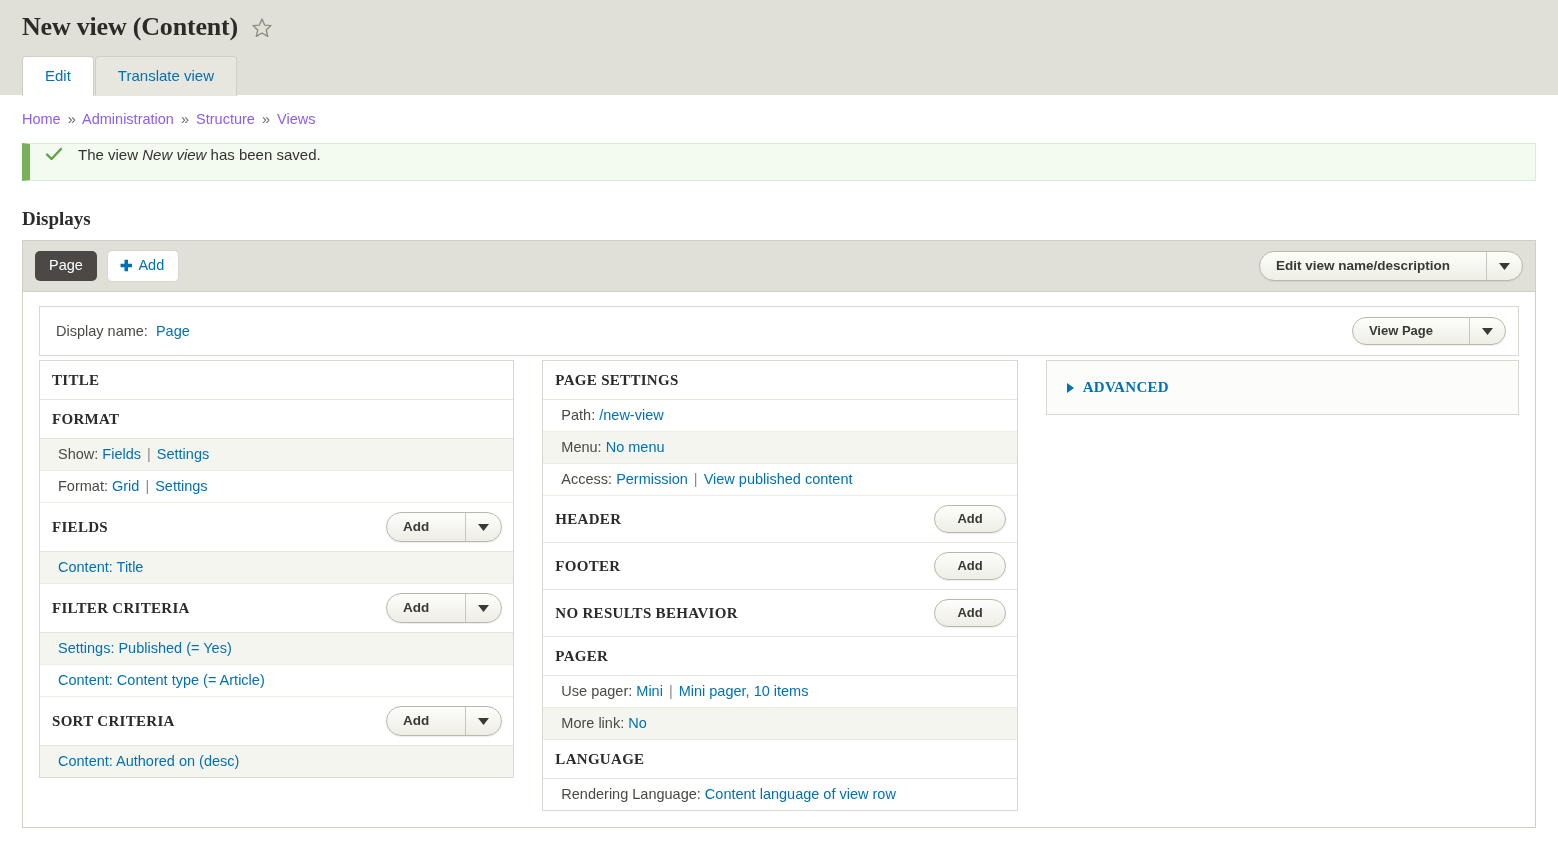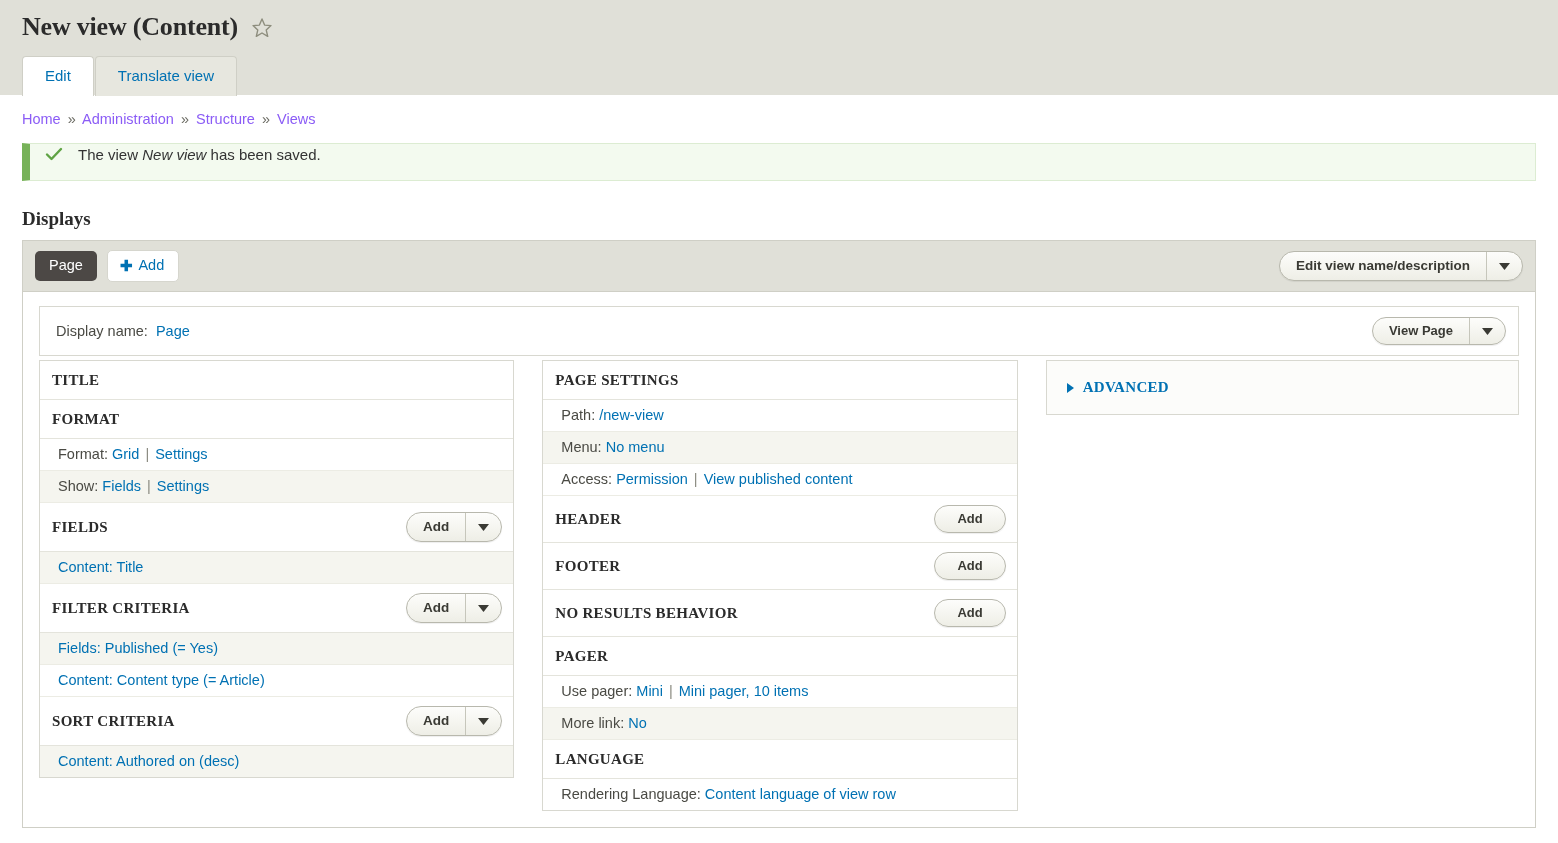"Edit view name/description" .dropbutton { gap: none -> 20px }
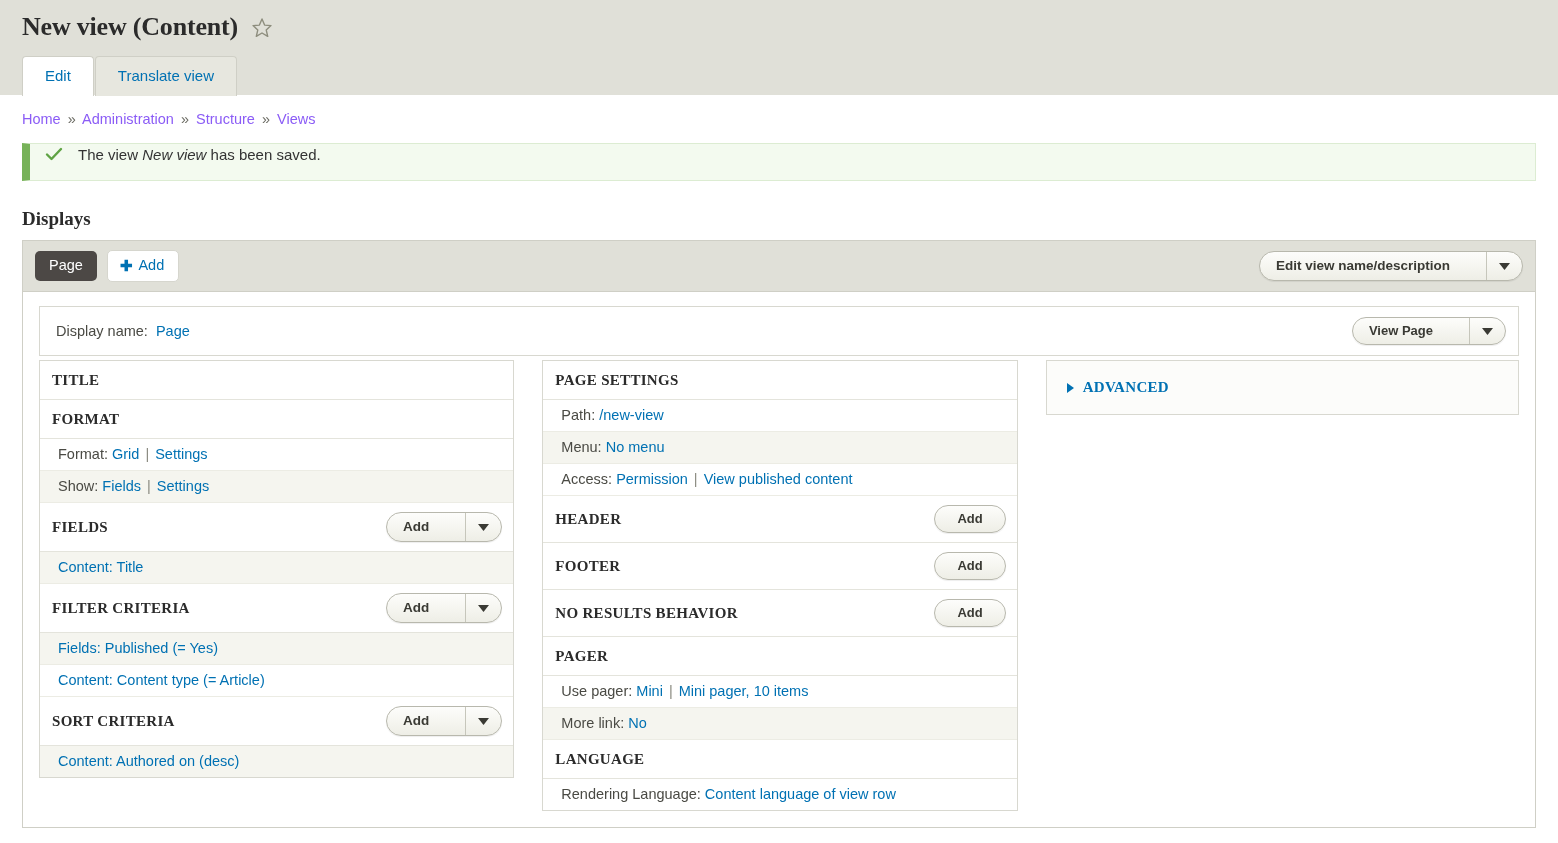"Format: Grid | Settings" div.row { order: before "Show: Fields | Settings" -> after "Show: Fields | Settings" }
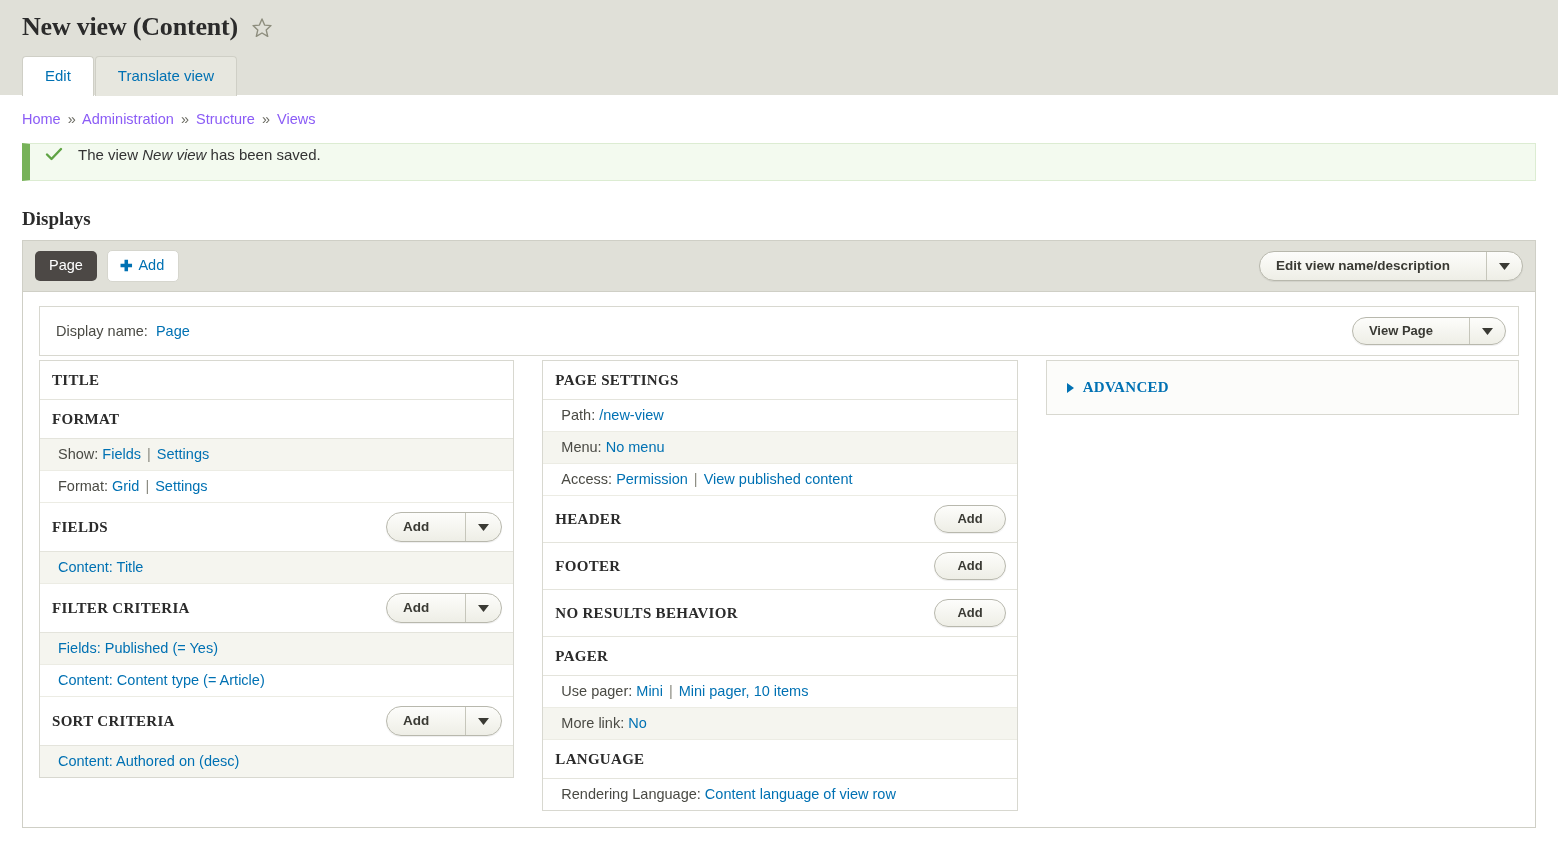"Fields: Published (= Yes)" a.lnk { text: Fields -> Settings }
